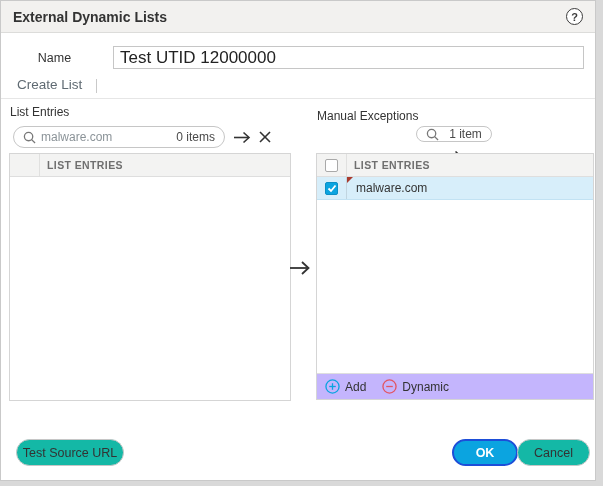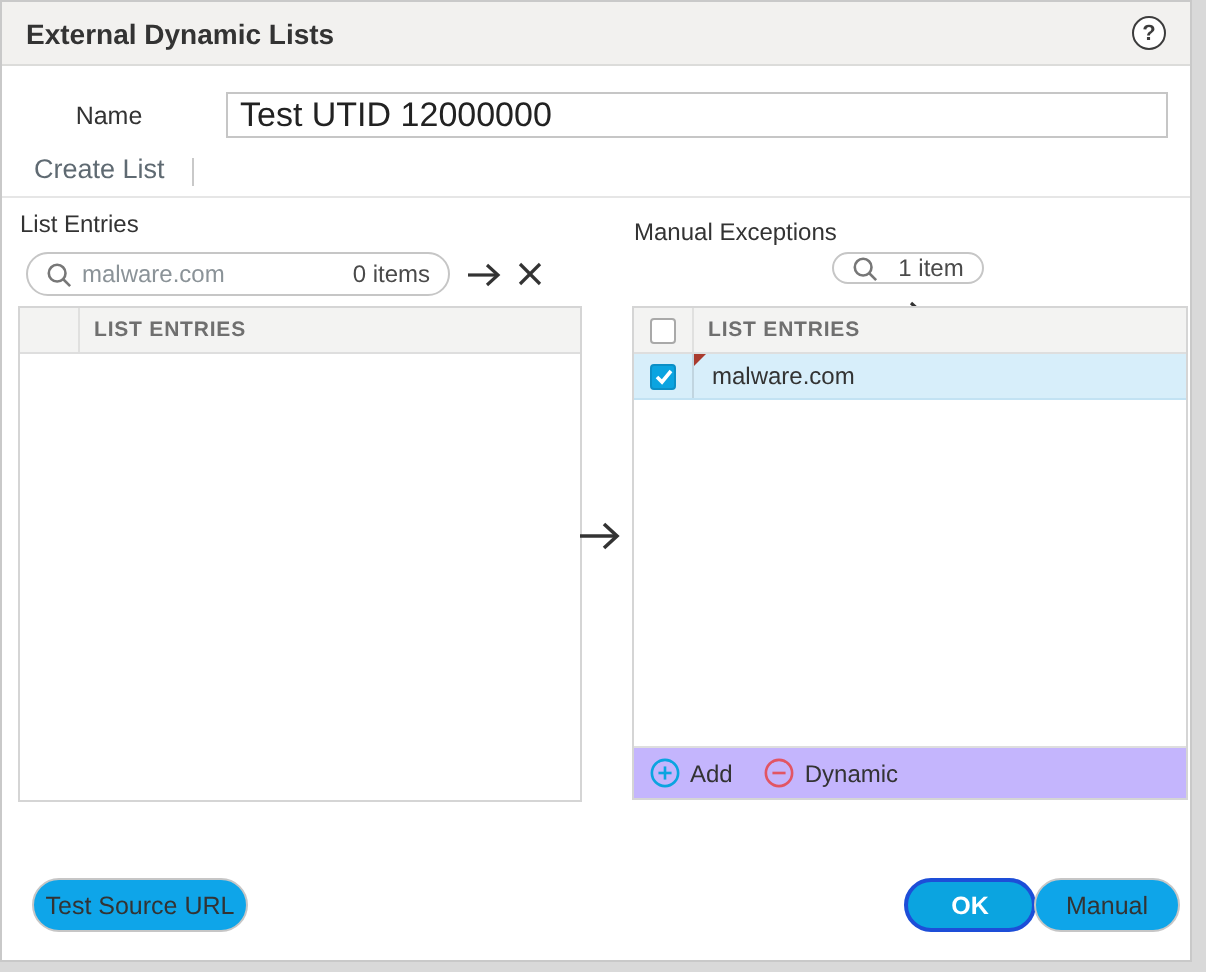"Test Source URL" .btn-outline { background: #0ea5e9 -> #14b8a6 }
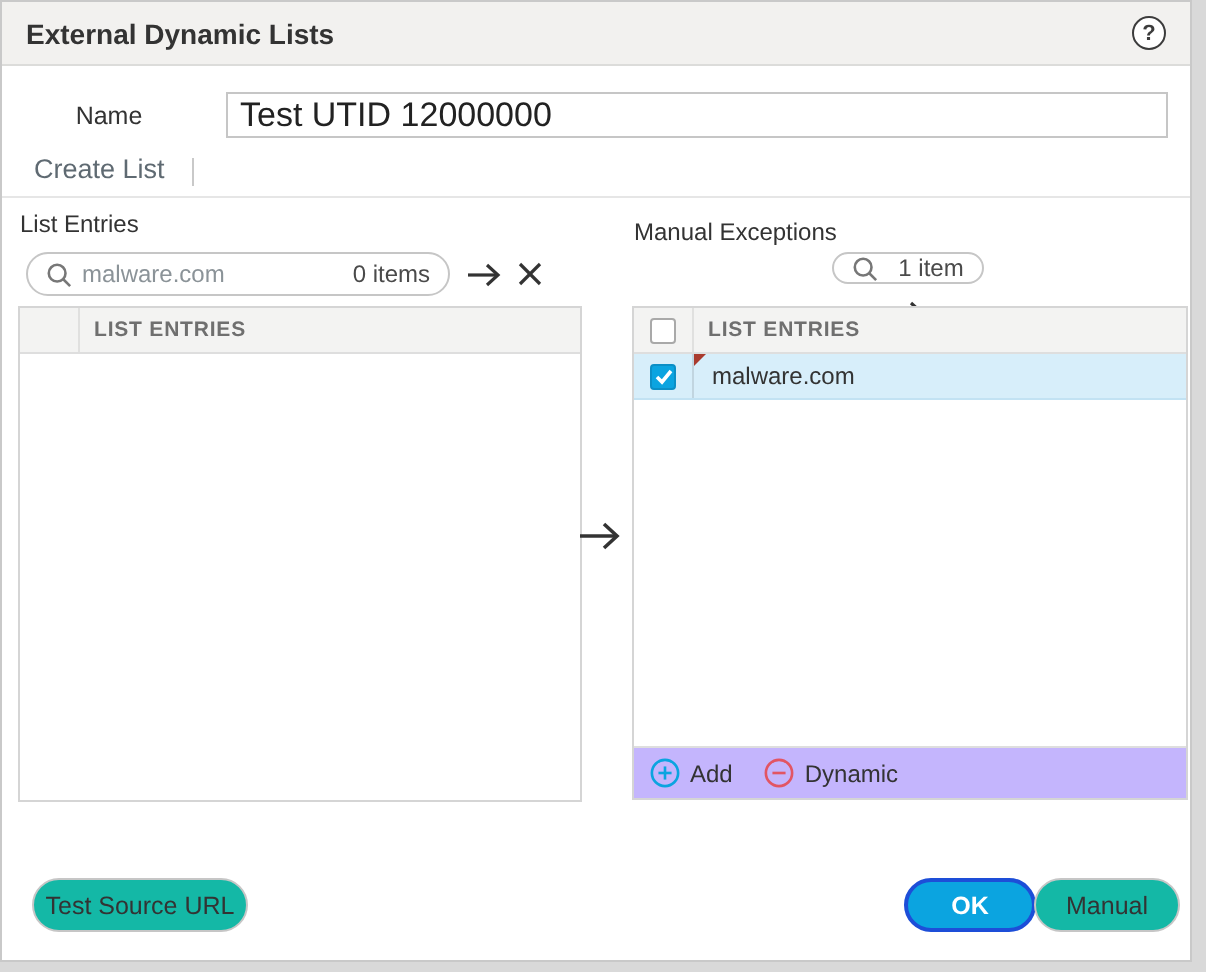"Manual" button.btn { text: Manual -> Cancel }
